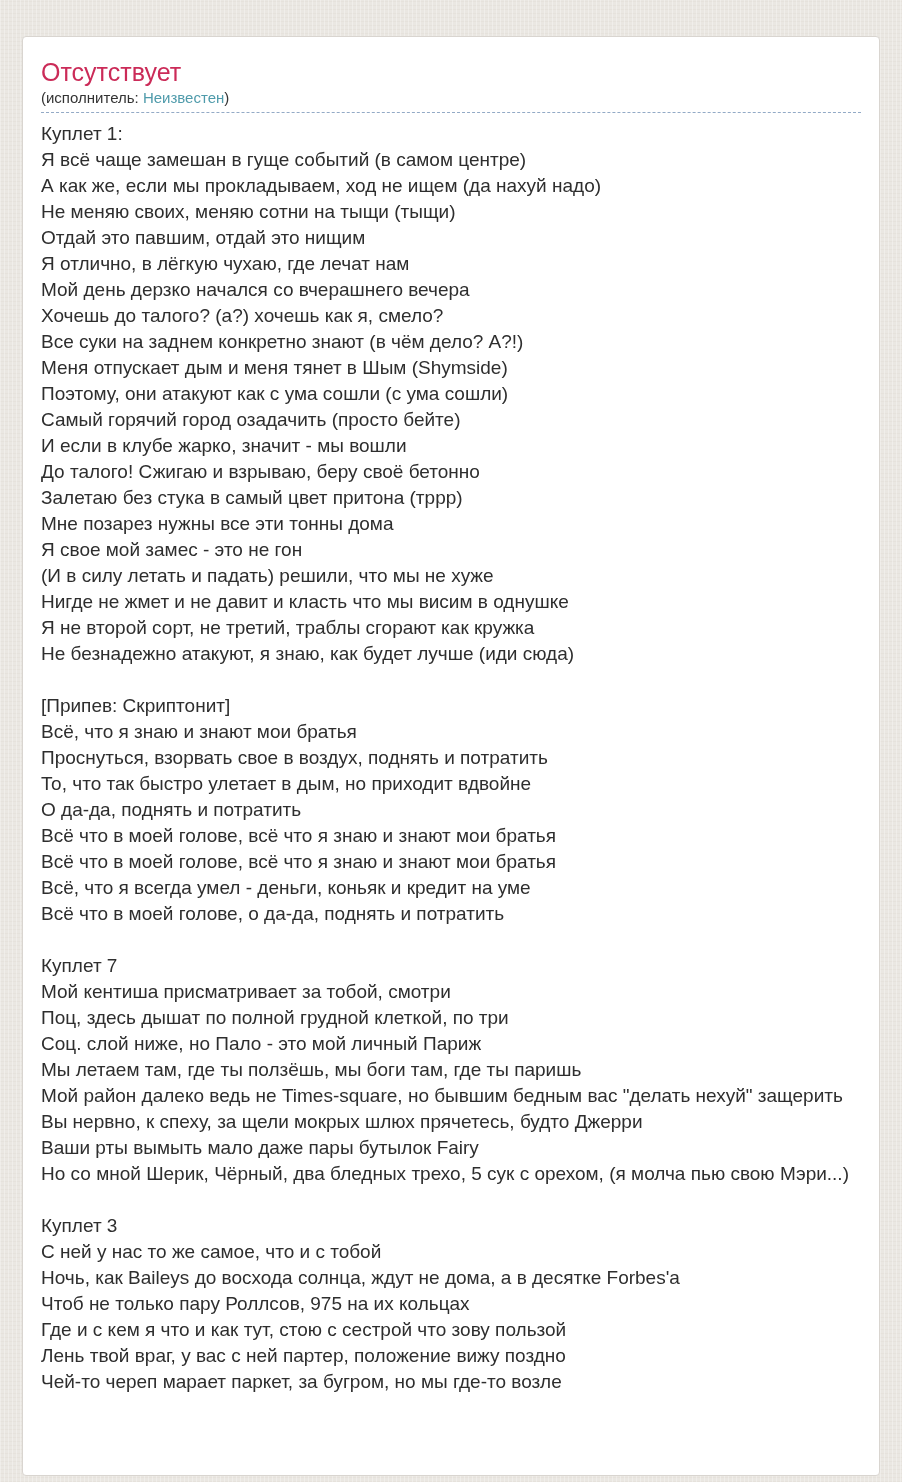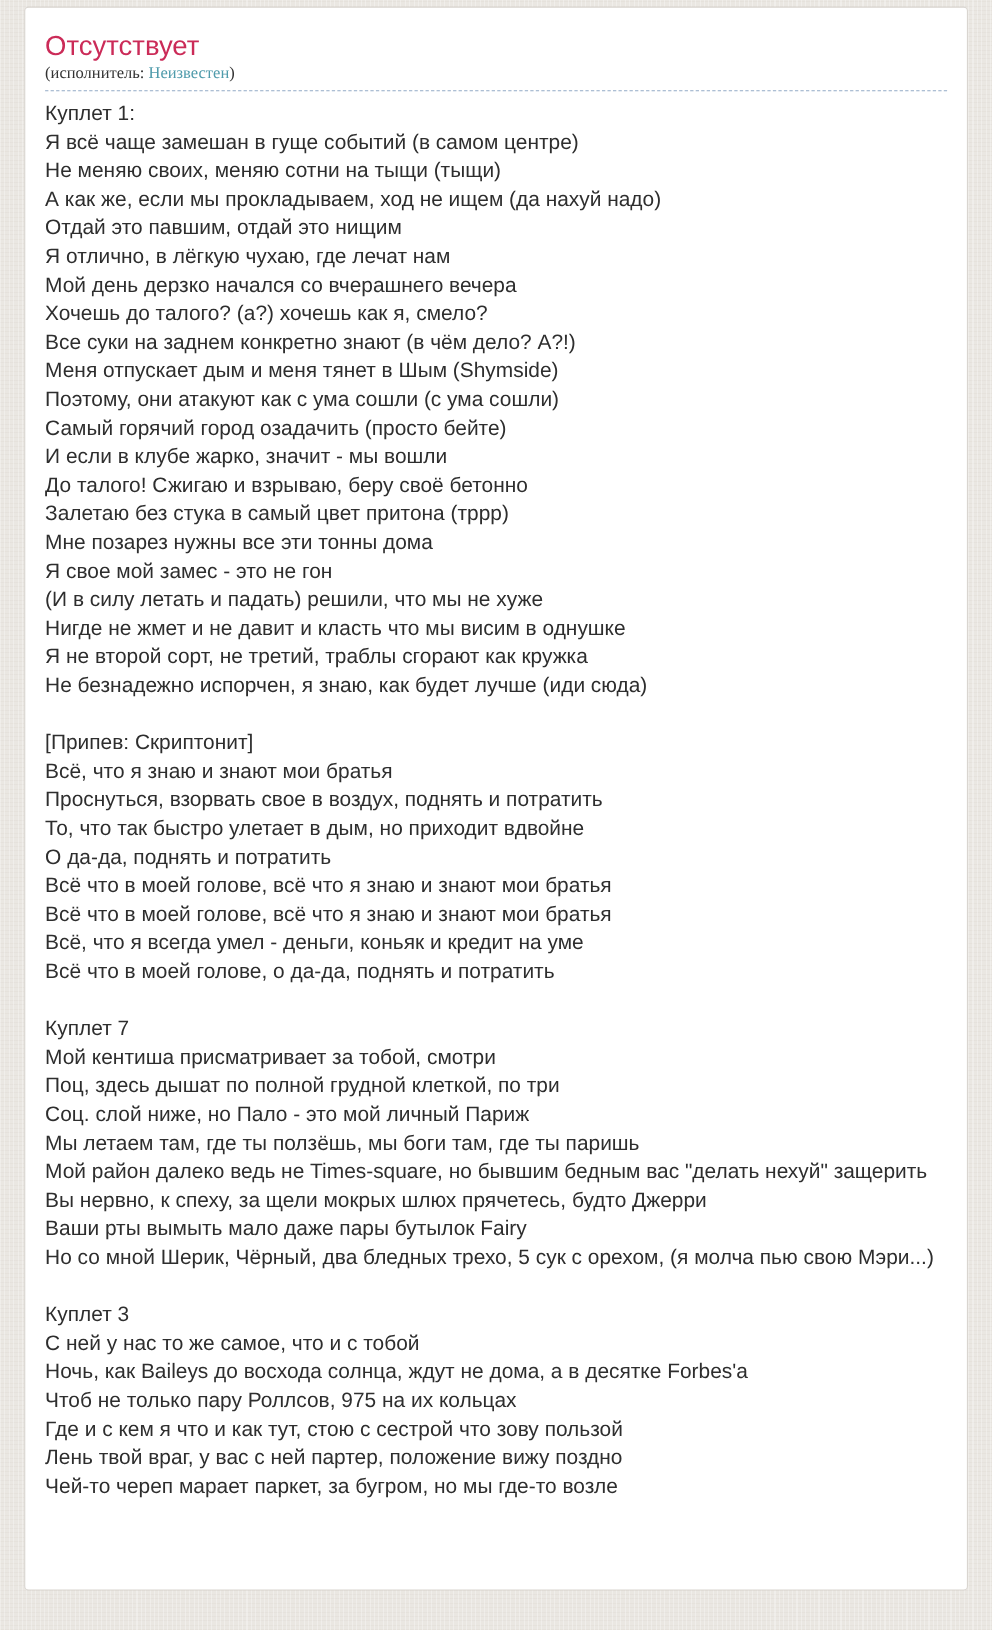"Отсутствует" .card { top: 6px -> 36px }
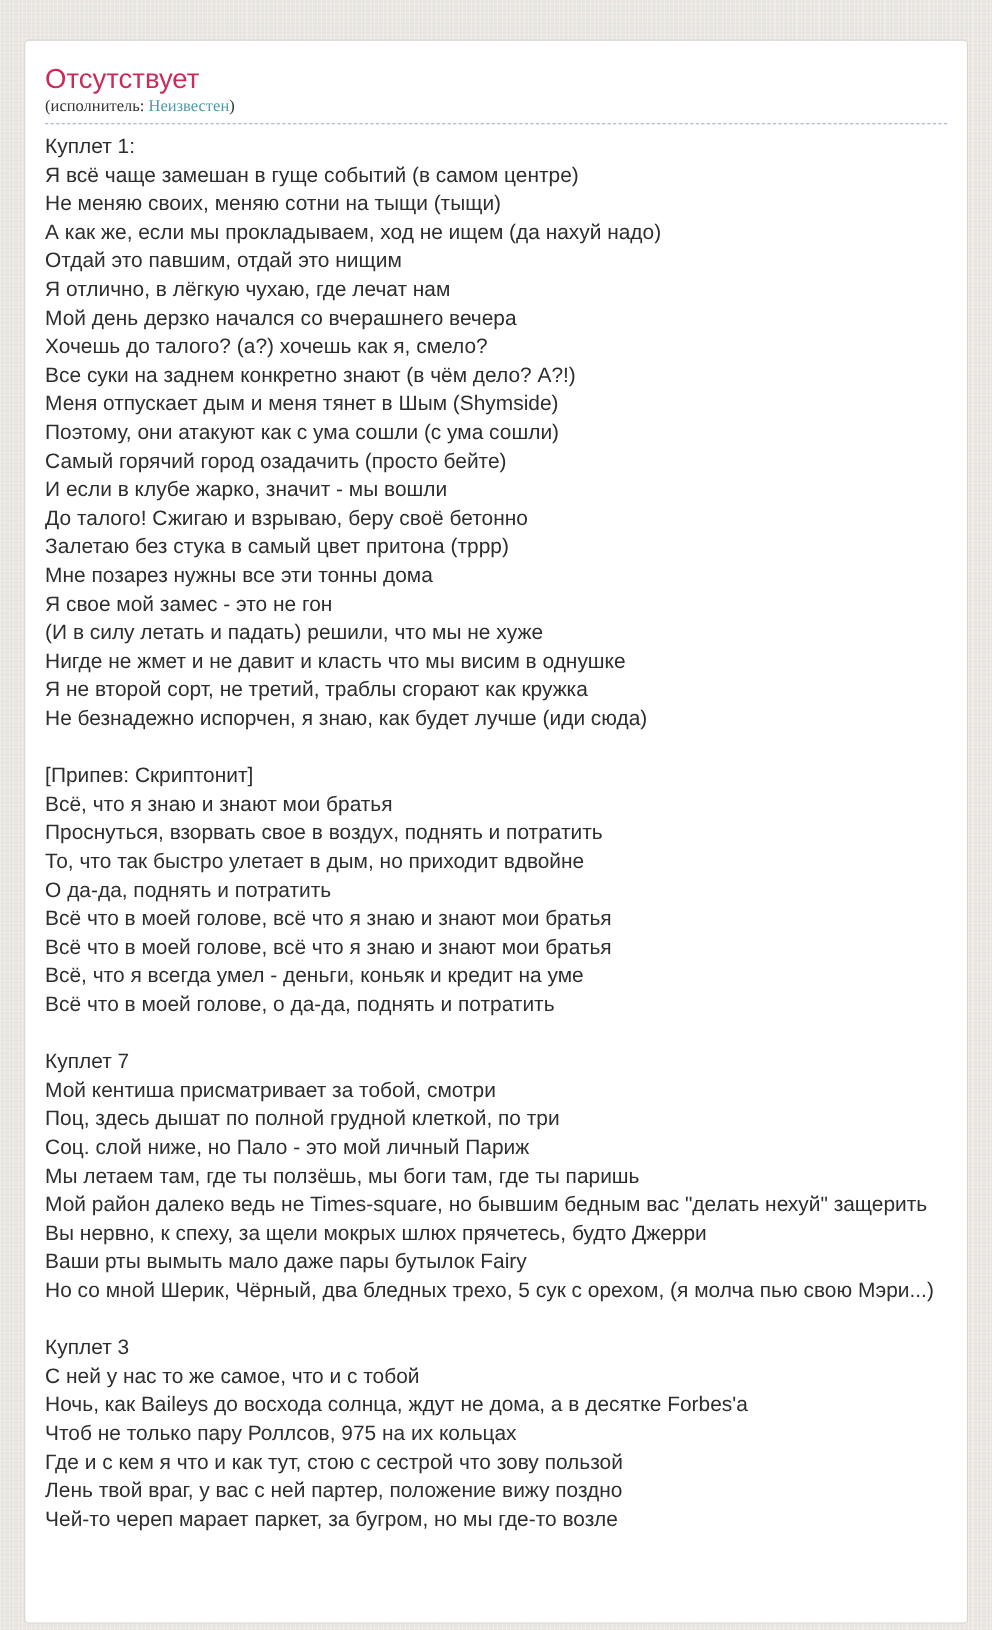"(исполнитель: Неизвестен)" .artist-line { font-family: Liberation Serif, serif -> none }
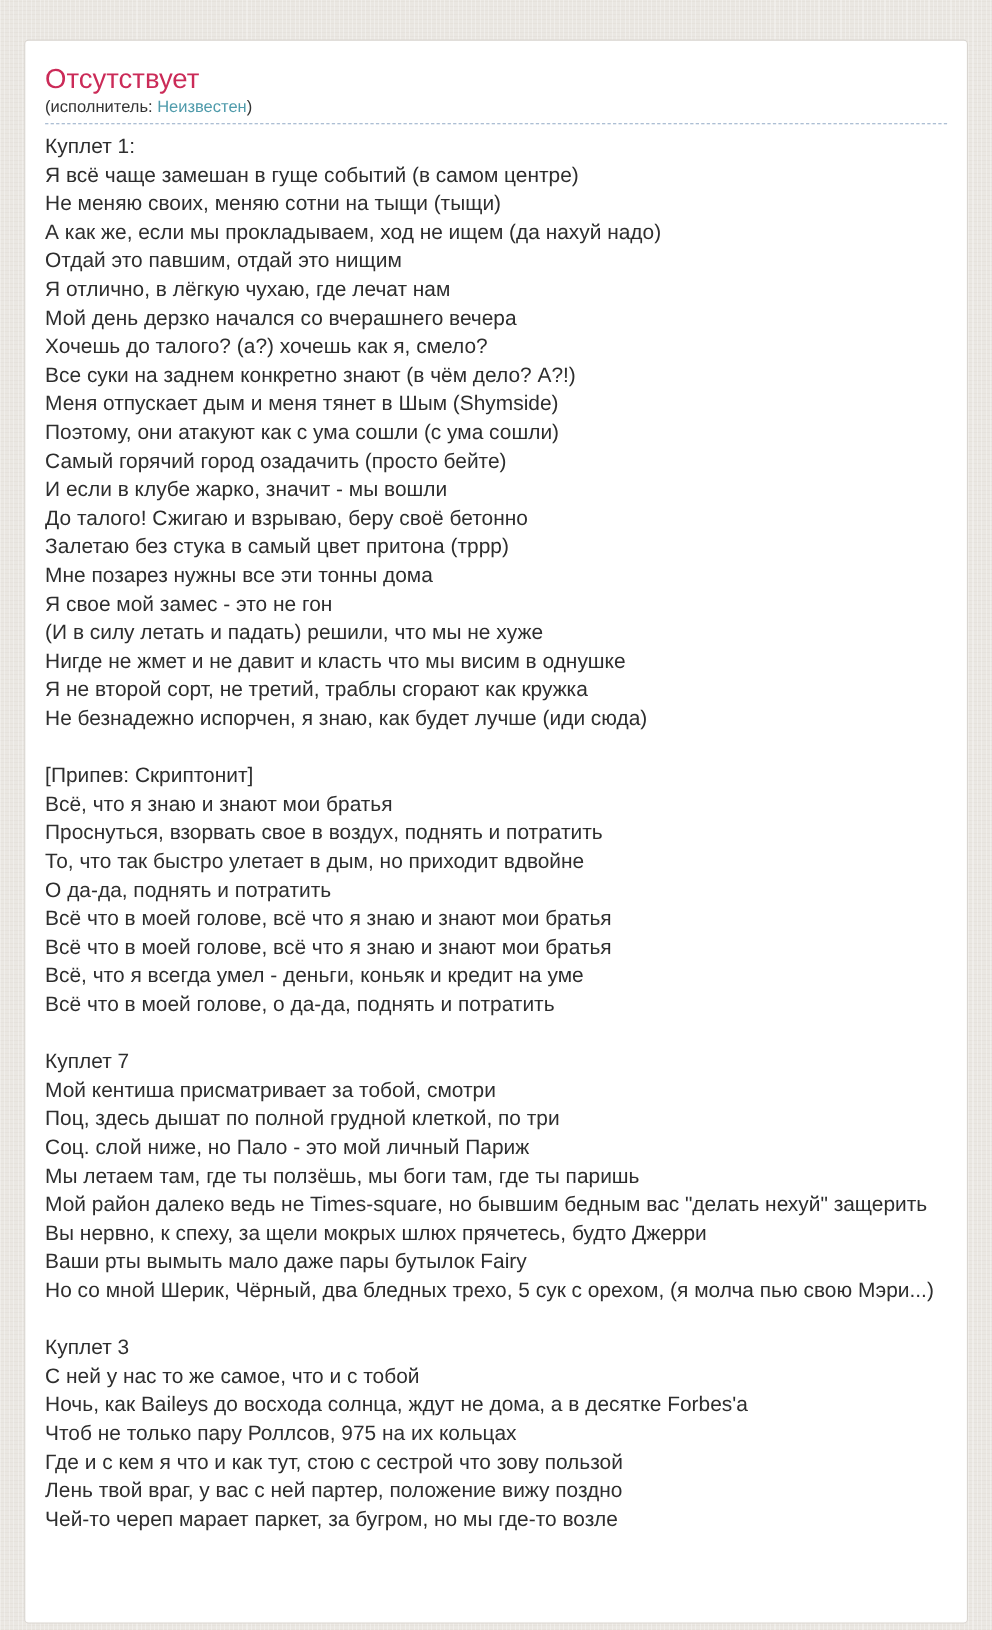"Не меняю своих, меняю сотни" div.lyric-line { order: before "А как же, если мы" -> after "А как же, если мы" }
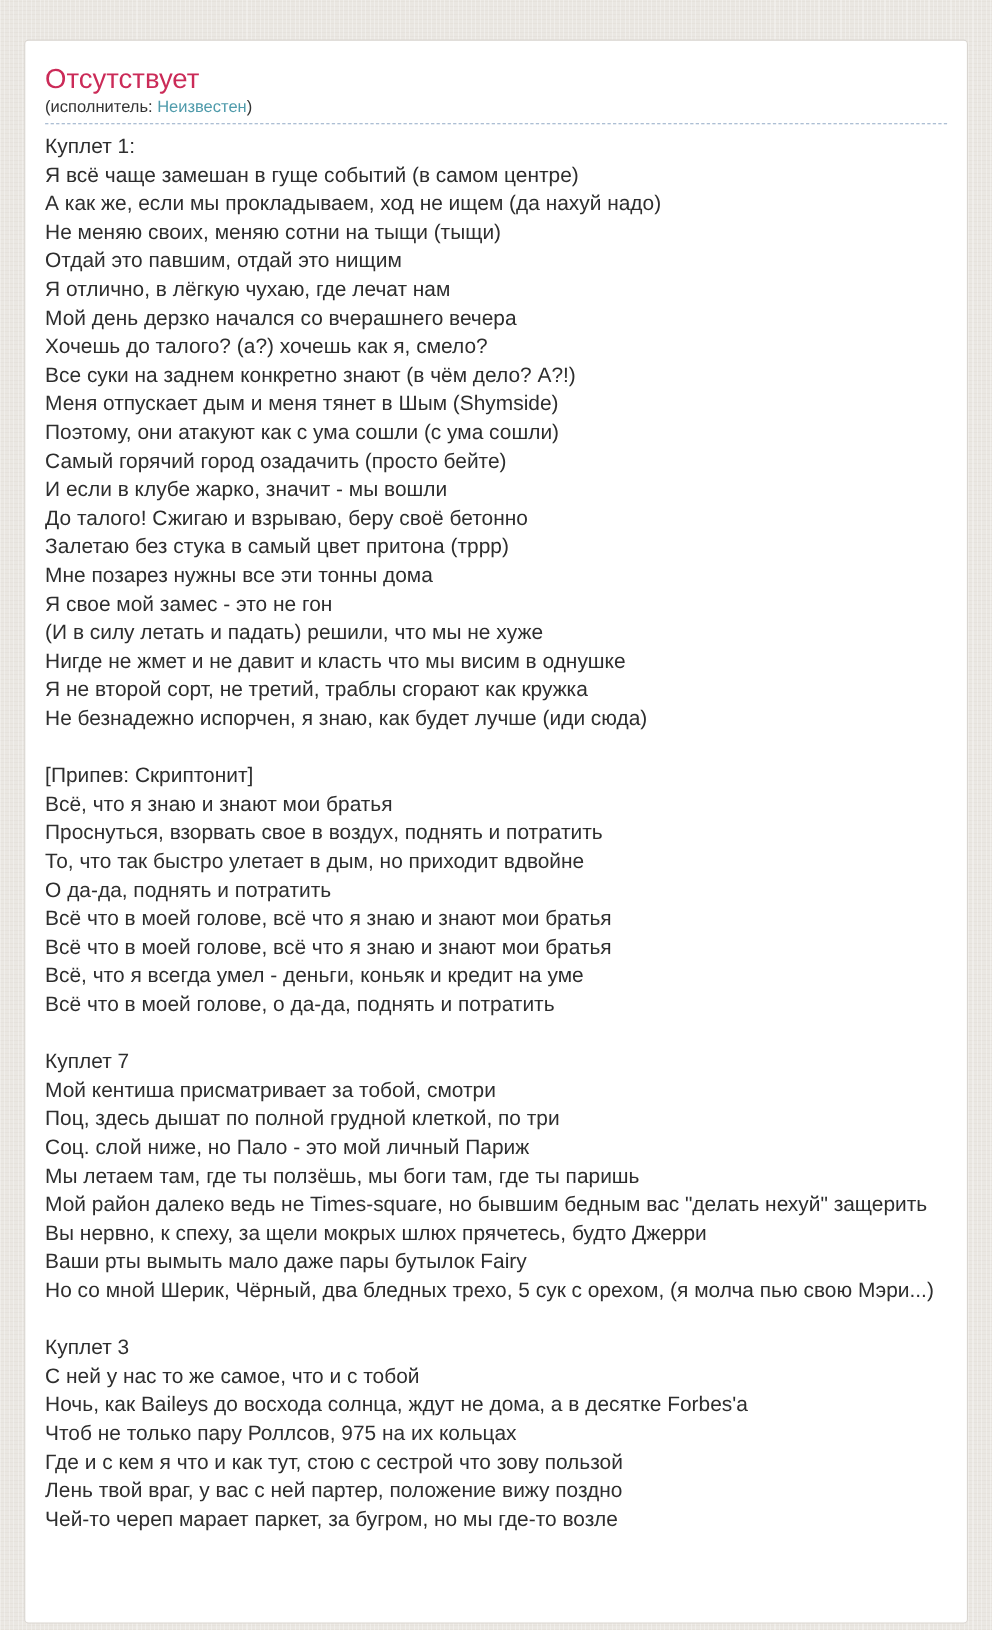"Не безнадежно испорчен, я знаю," div.lyric-line { text: испорчен -> атакуют }
